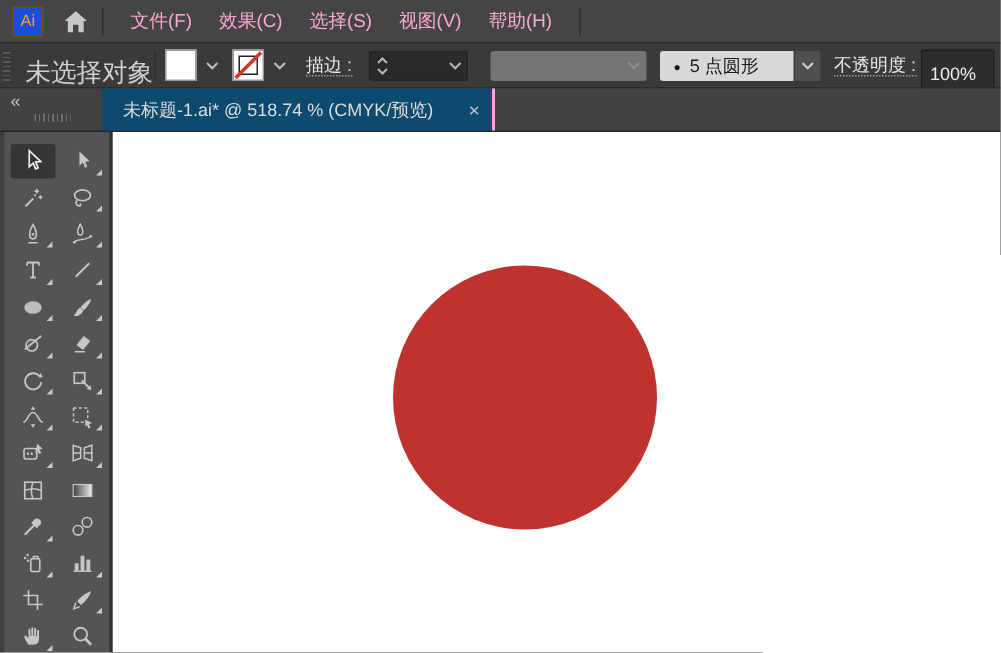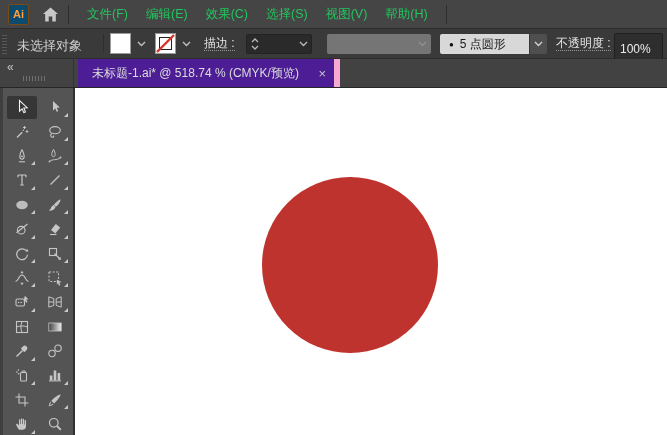"Ai" .logo { background: #0c4a6e -> #1d4ed8; font-weight: bold -> normal }
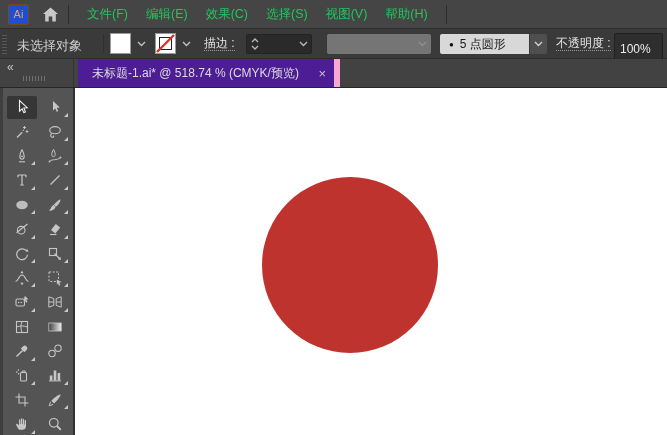"文件(F)" .menu-item { color: #22c55e -> #f9a8d4 }
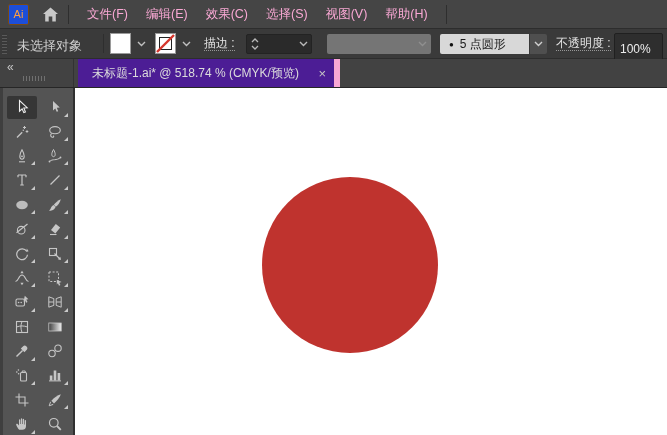"编辑(E)" div.menu-item { html: <div>编辑(E)</div> -> none }
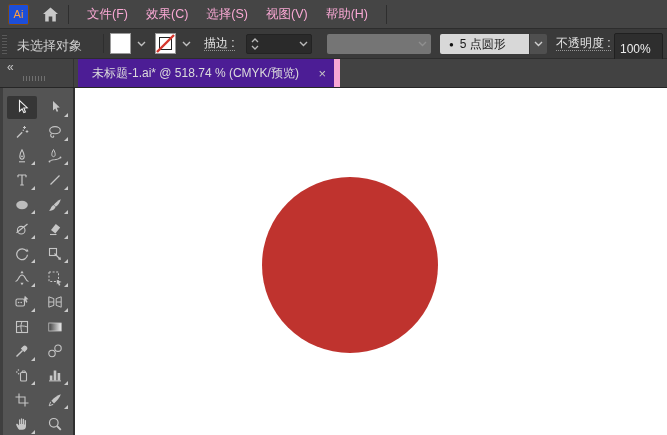"未选择对象" .status { font-size: 13px -> 17px }
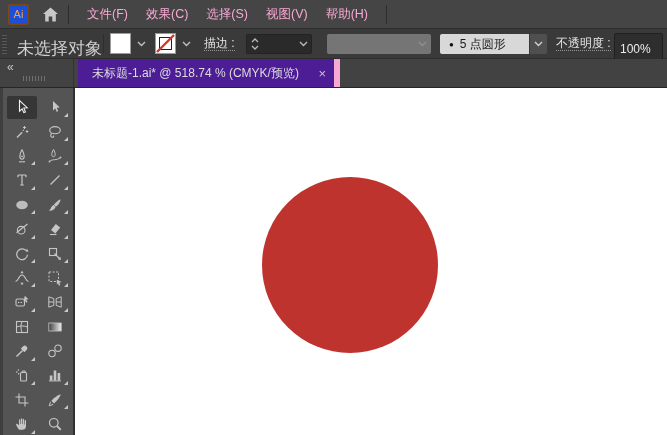"未标题-1.ai* @ 518.74 % (CMYK/预览)" .doc-tab { background: #4c1d95 -> #0c4a6e; border-right: 6px solid #f9a8d4 -> 2px solid #f9a8d4; left: 78px -> 68px }
